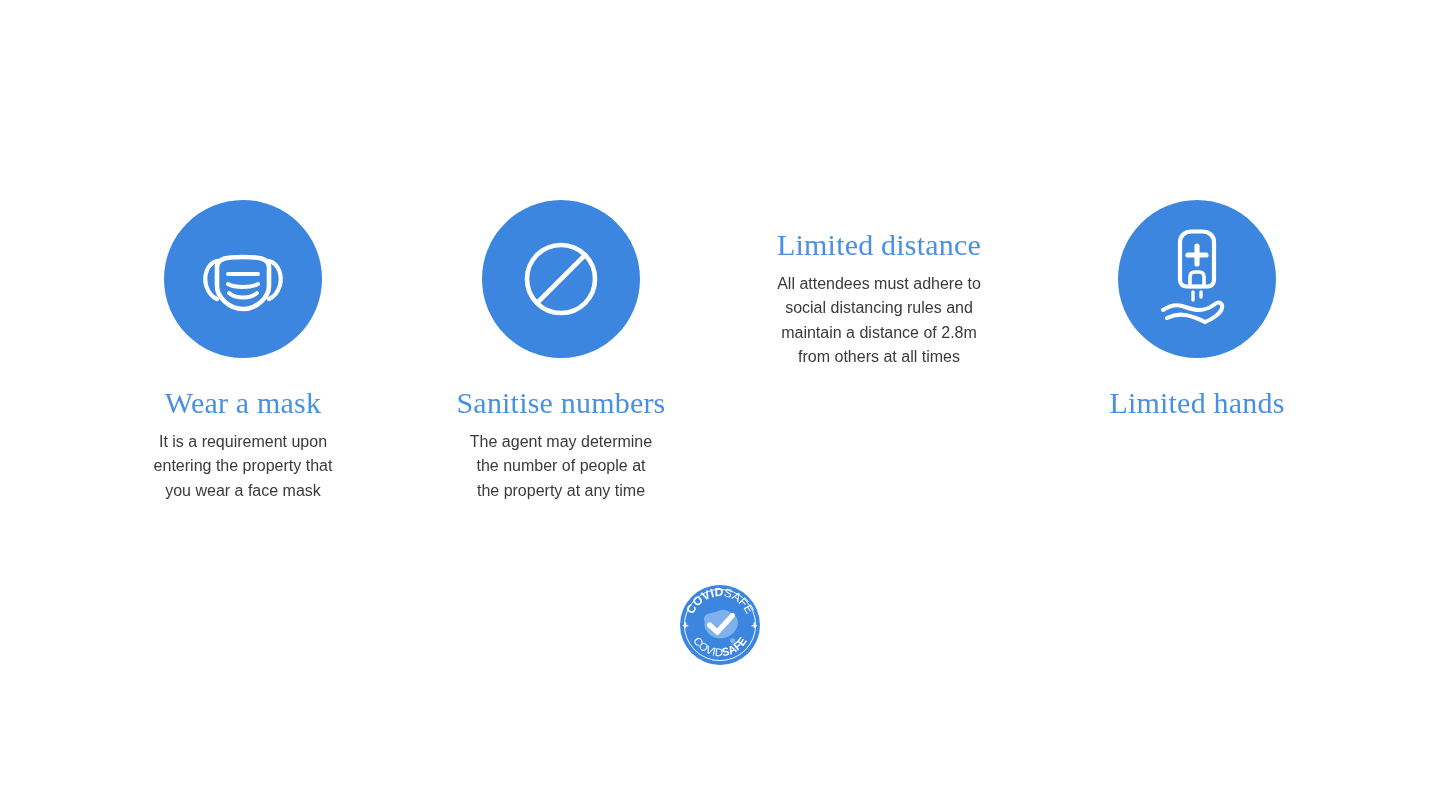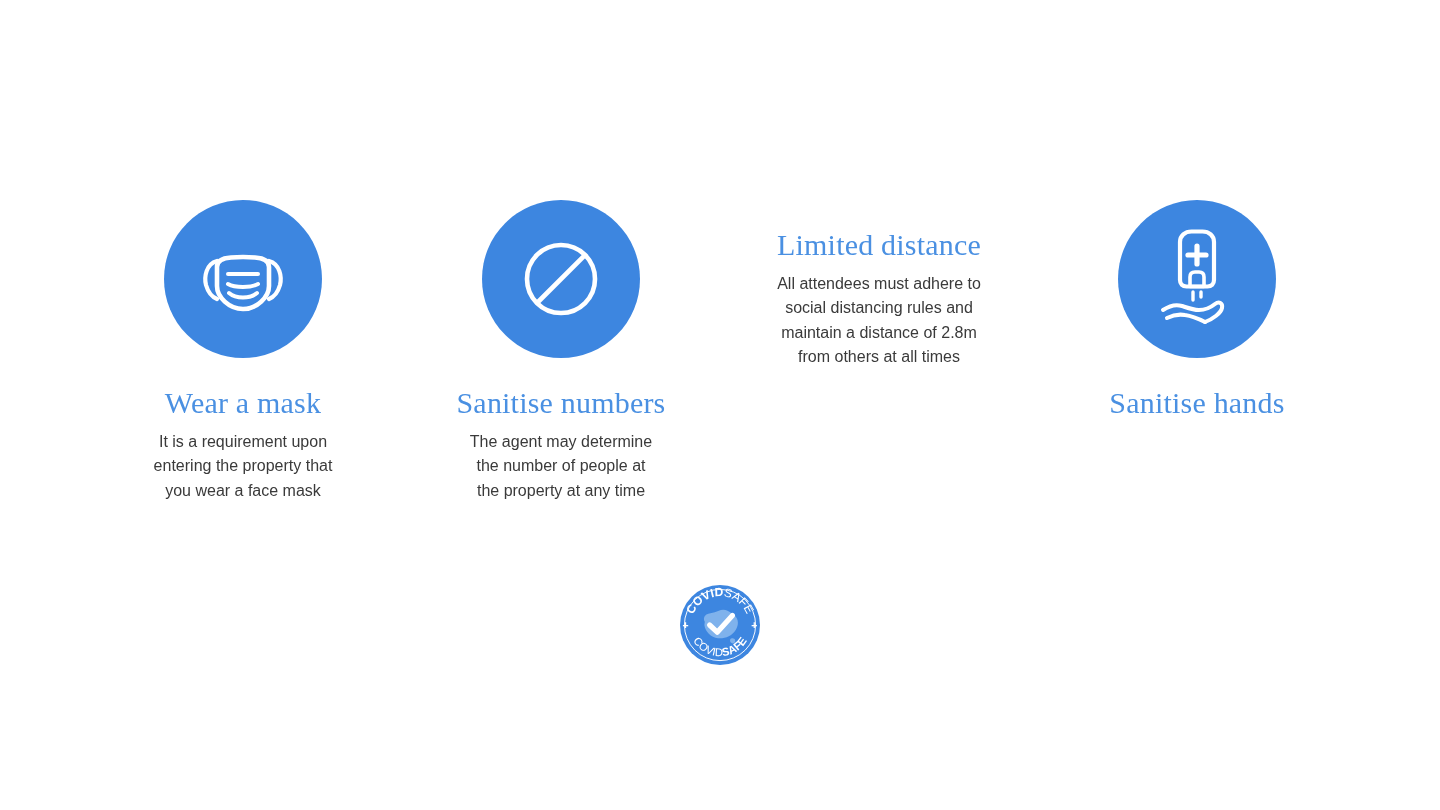"Sanitise hands" div.card-title { text: Sanitise -> Limited }
